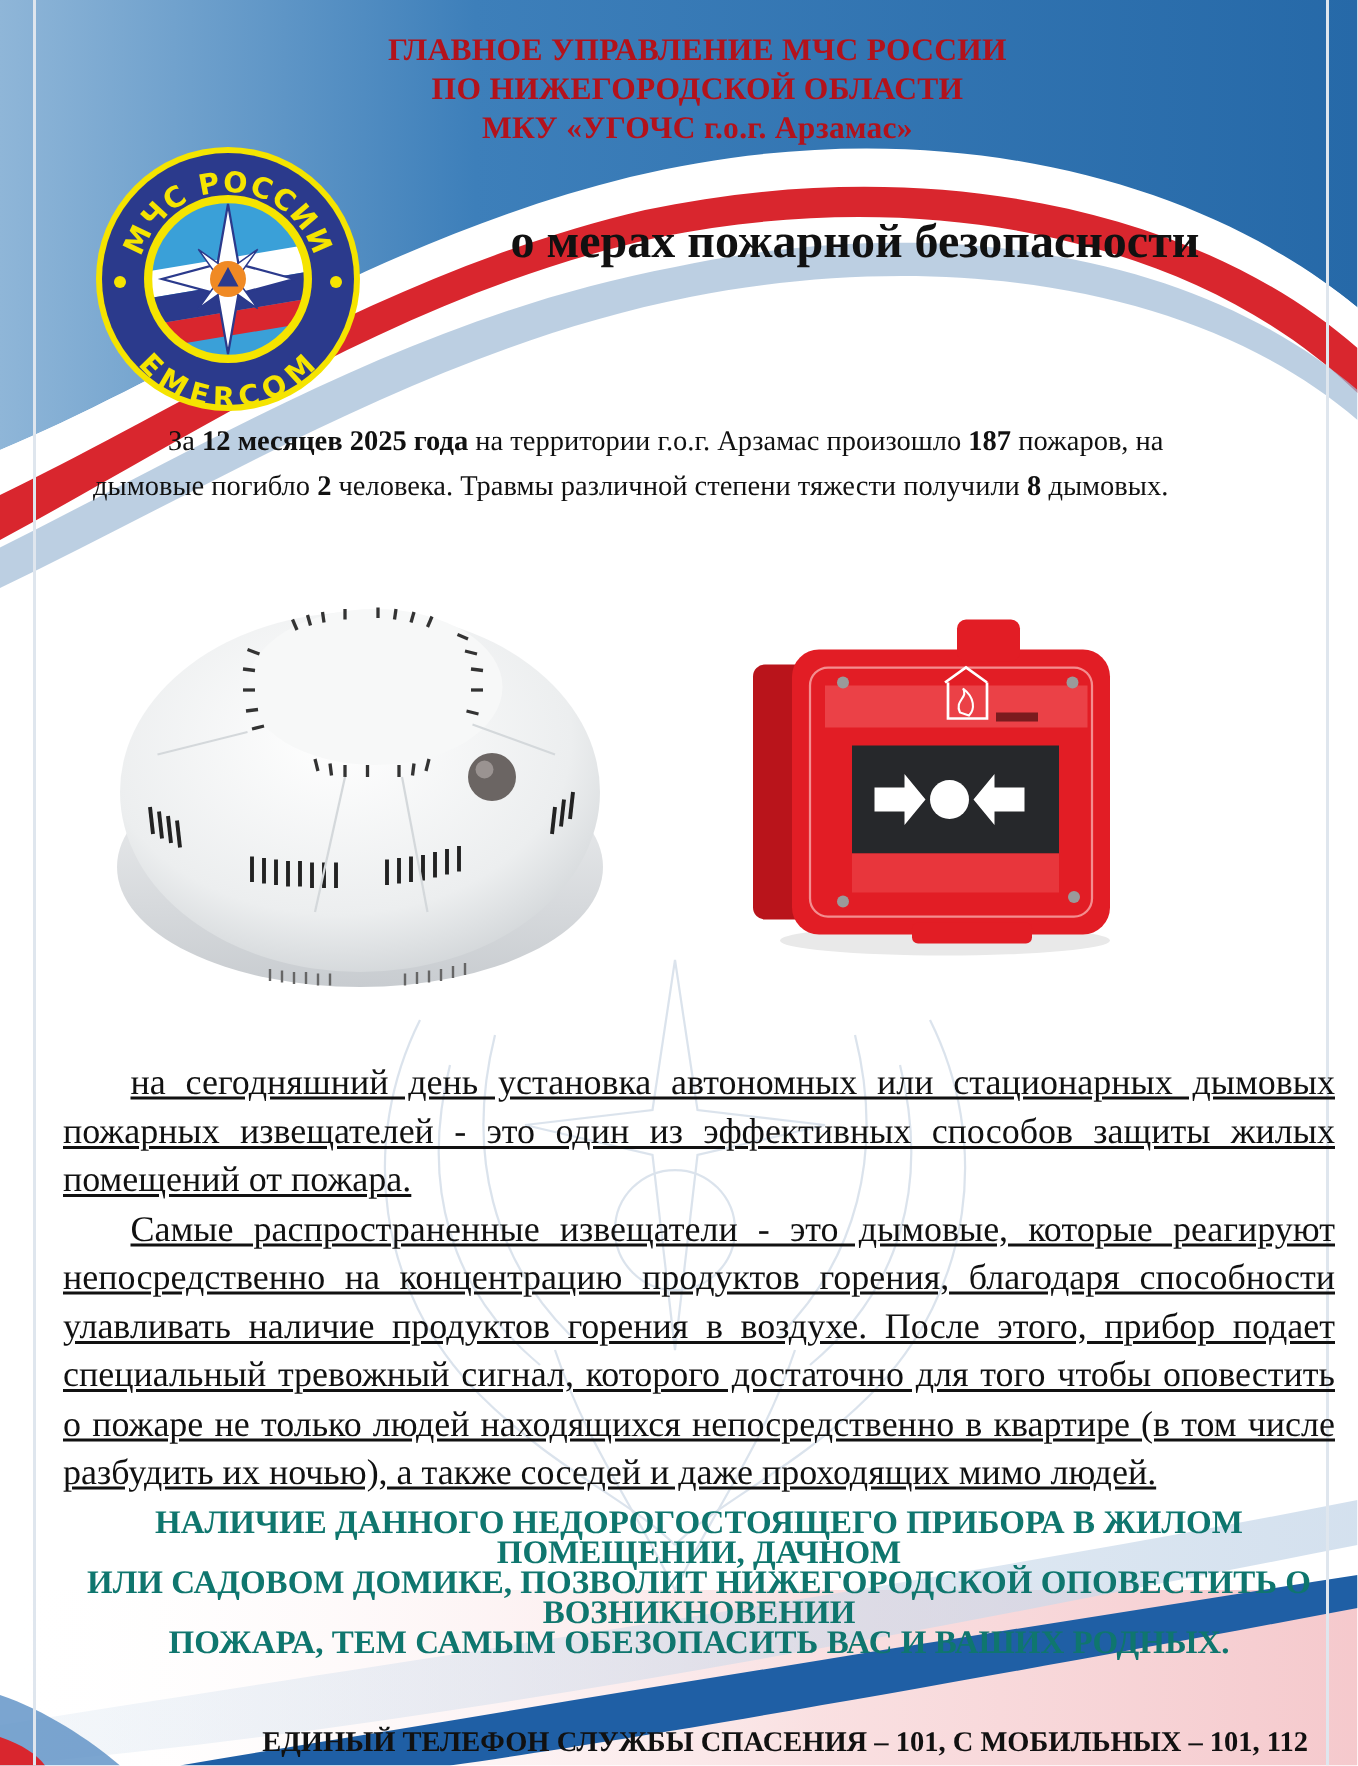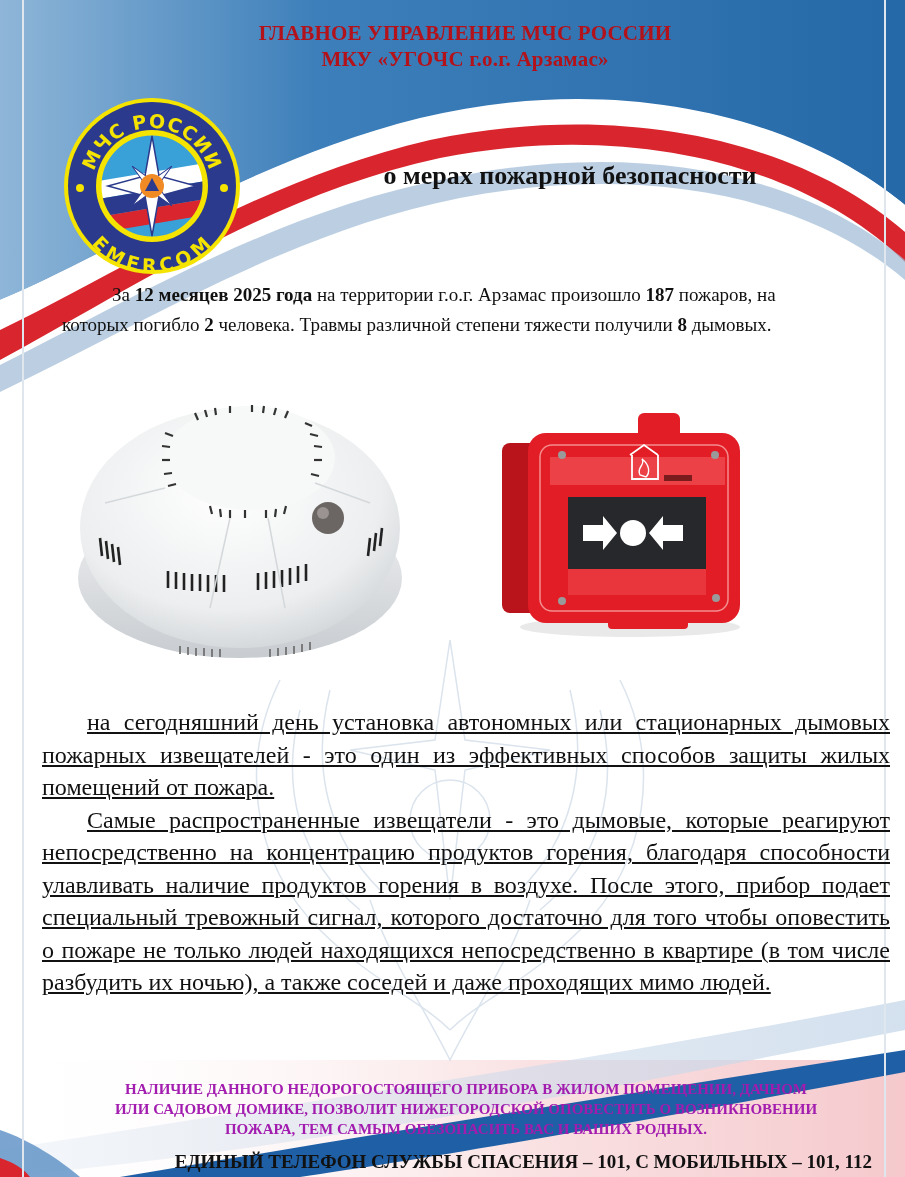"ПО НИЖЕГОРОДСКОЙ ОБЛАСТИ" div { html: none -> <div>ПО НИЖЕГОРОДСКОЙ ОБЛАСТИ</div> }
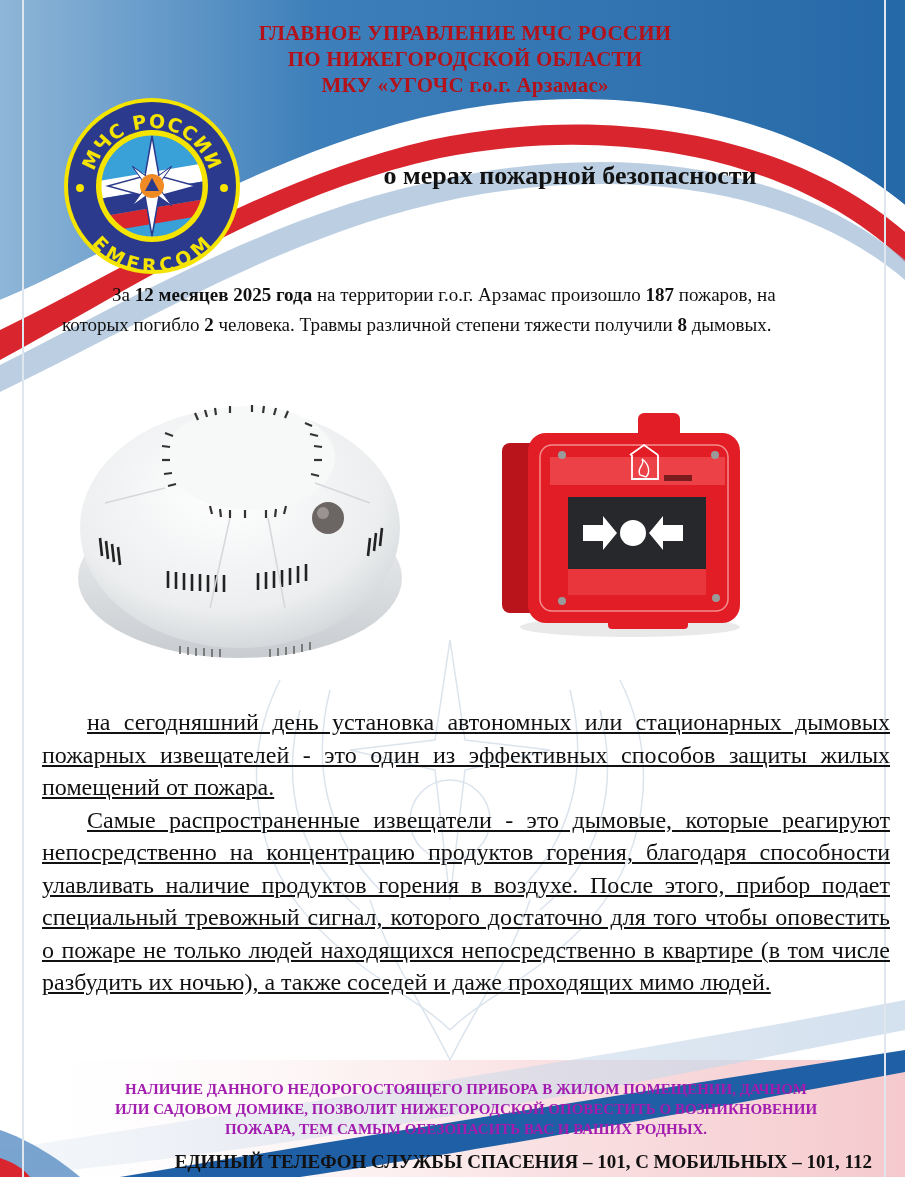"о мерах пожарной безопасности" .title .t2 { font-size: 26px -> 32px; margin-top: 16px -> 0px }
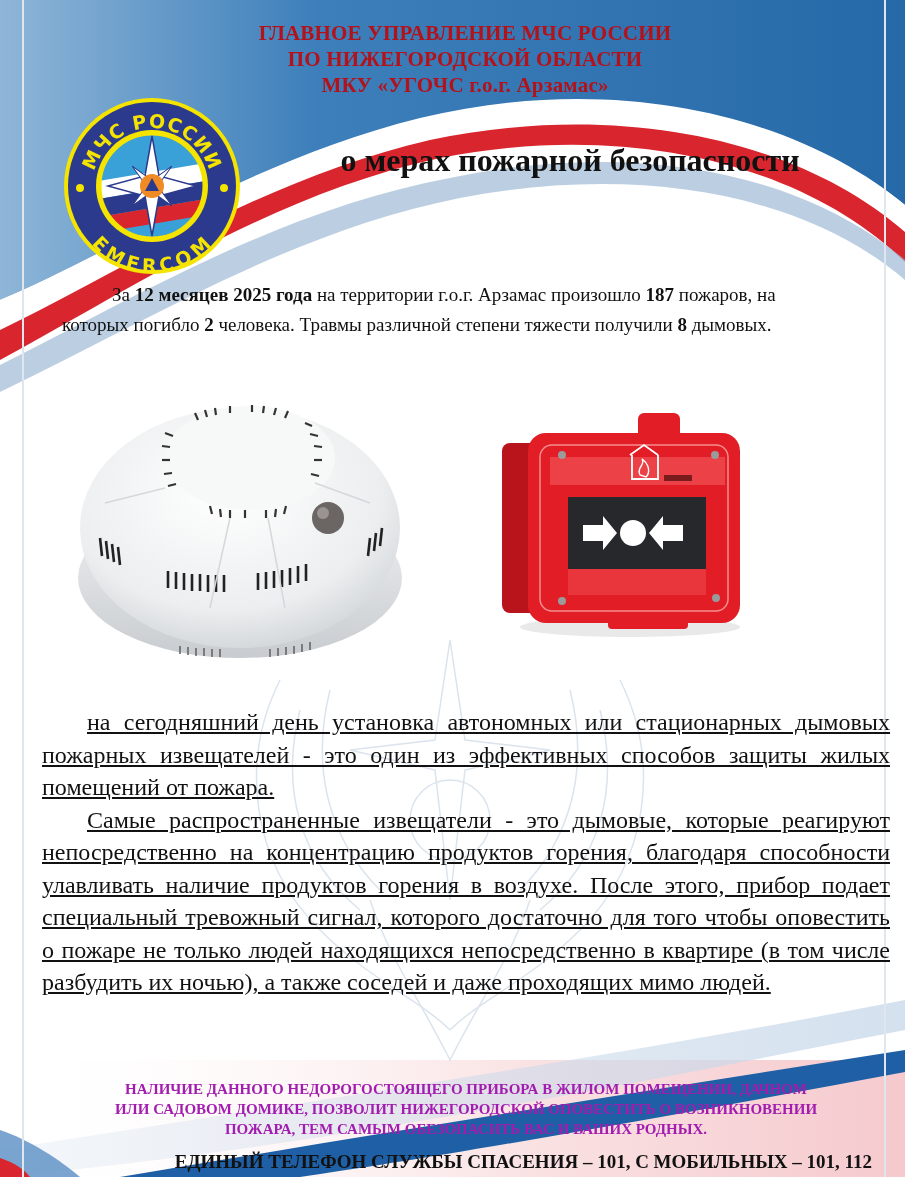"которых погибло" span { text: которых -> дымовые }
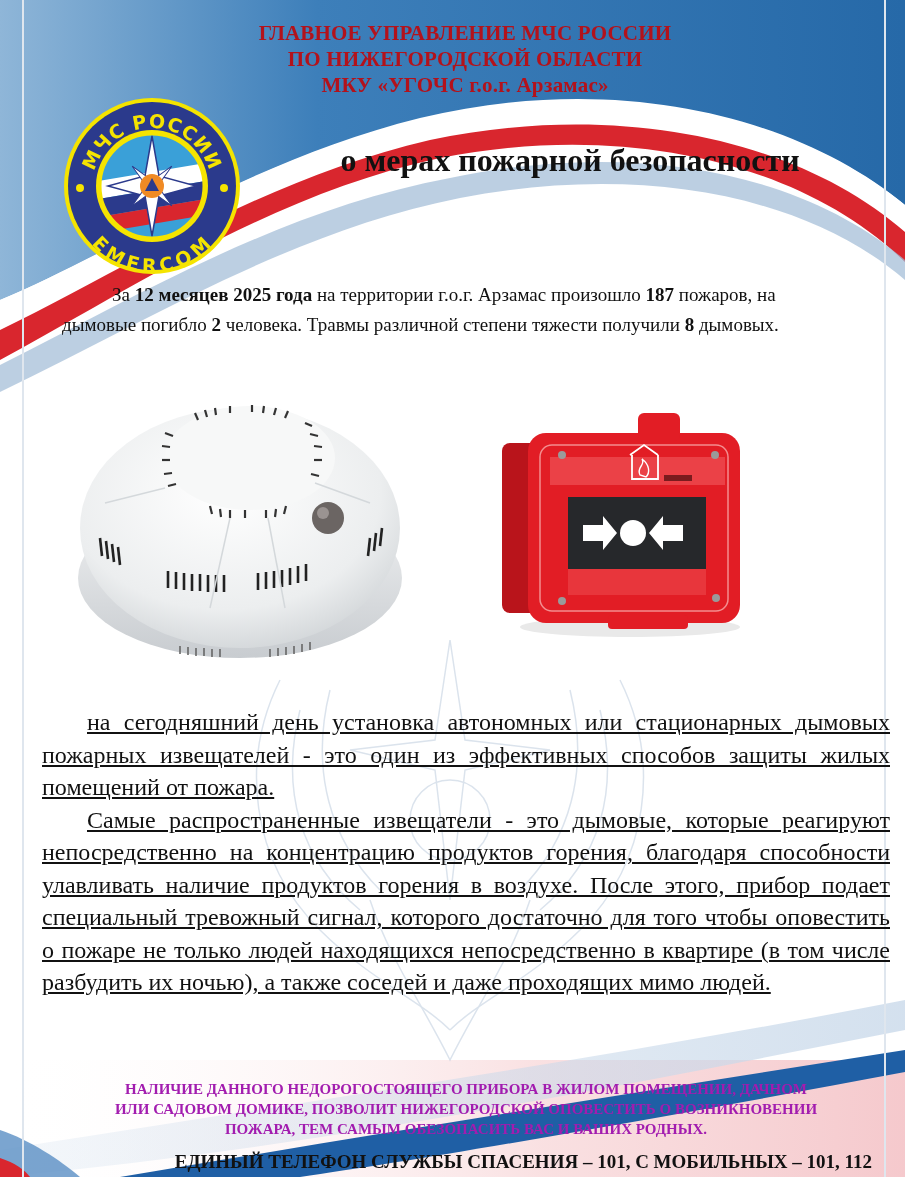"НАЛИЧИЕ ДАННОГО НЕДОРОГОСТОЯЩЕГО ПРИБОРА" .warn { color: #a21caf -> #0f766e; font-size: 15px -> 22px; top: 1079px -> 1005px }
